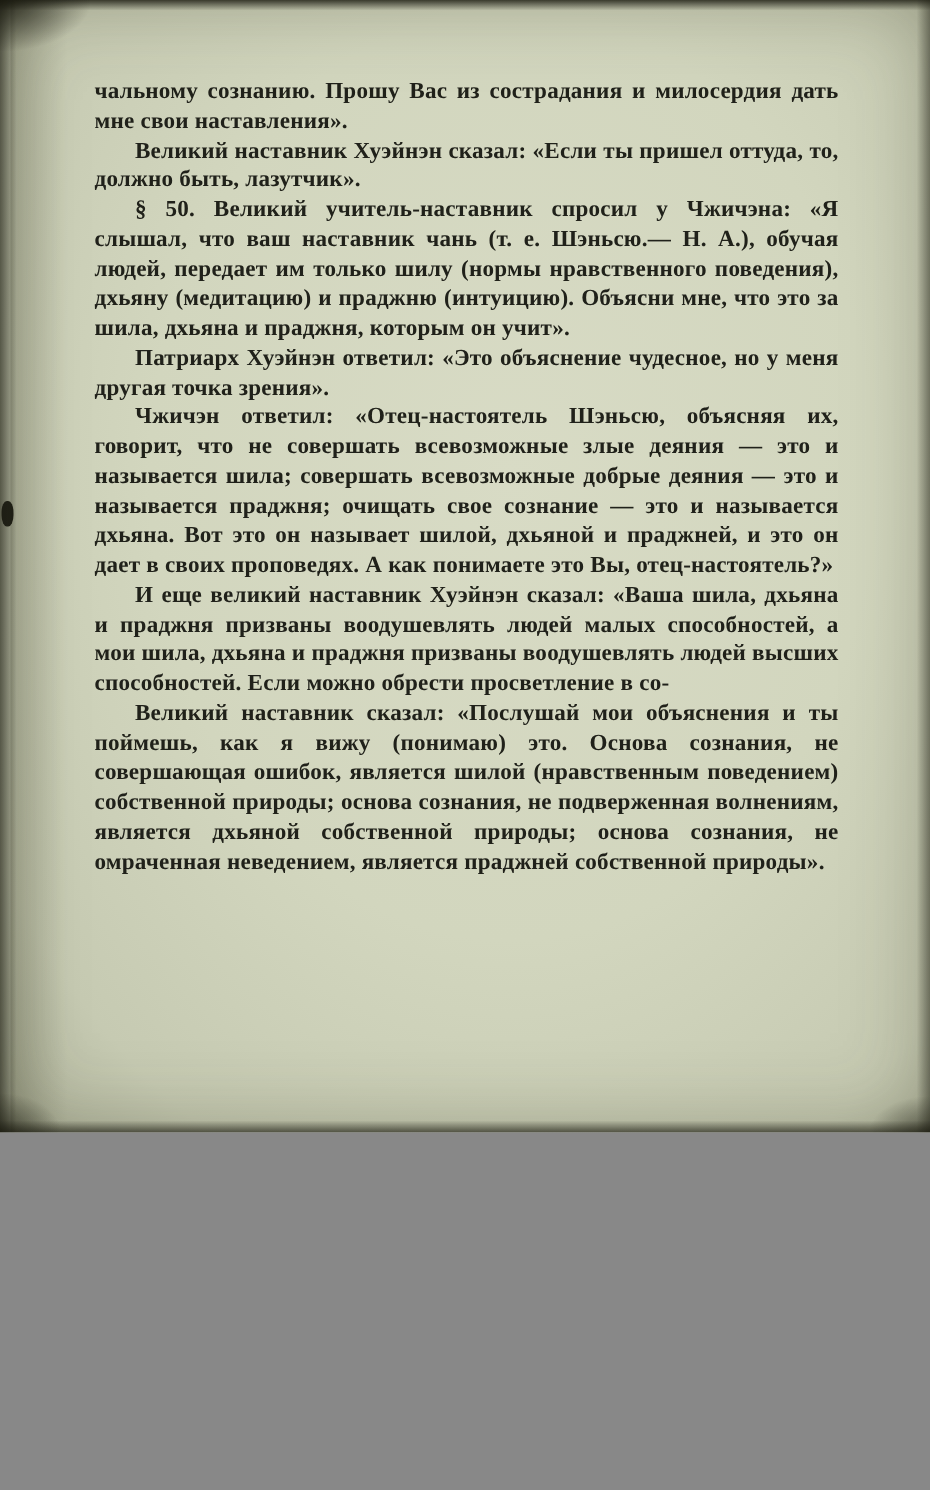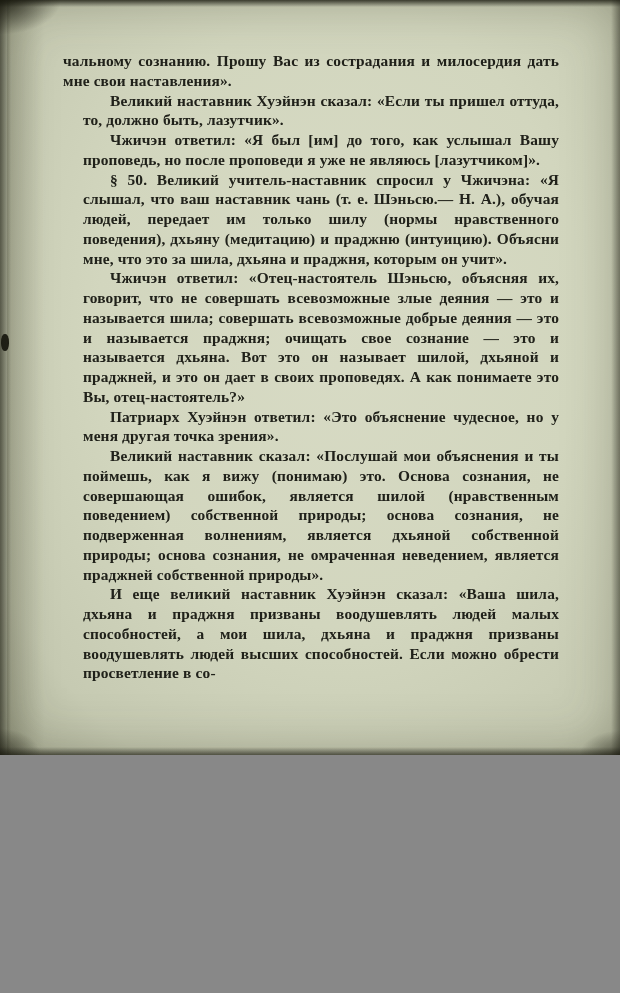"Великий наставник Хуэйнэн сказал: «Если" .para.indent { margin-left: 20px -> none }
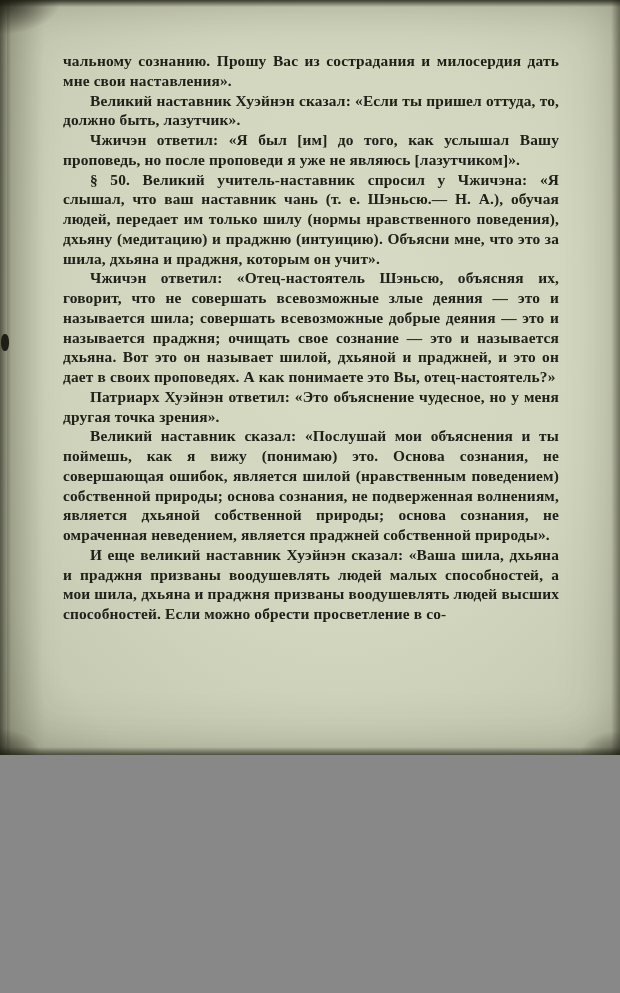"Чжичэн ответил: «Я был [им]" p.para { html: <p>Чжичэн ответил: «Я был [им] до того, как услышал Вашу проповедь, но после проповеди я уже не являюсь [лазутчиком]».</p> -> none }
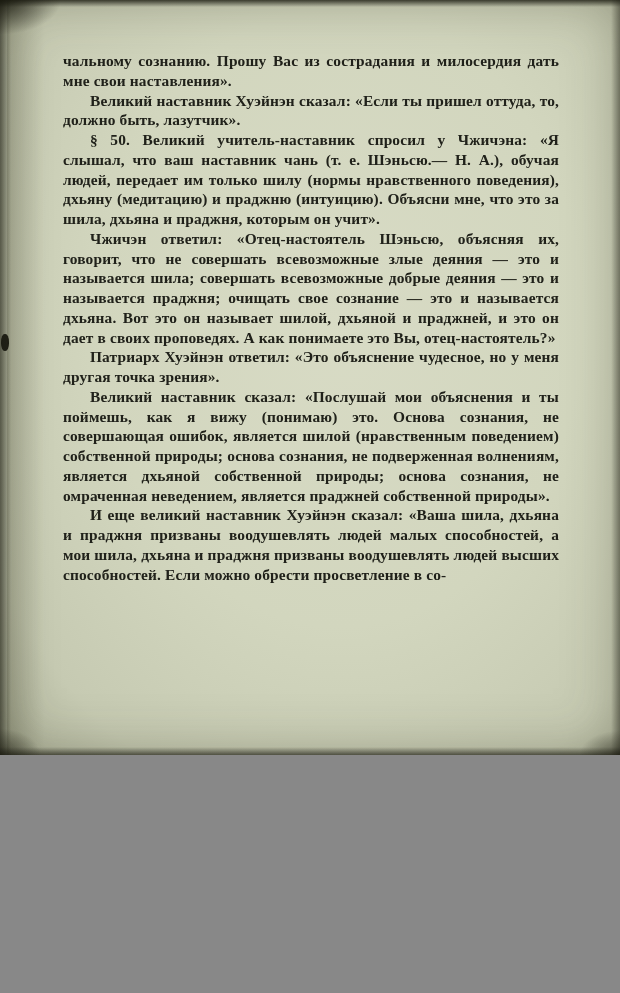"Чжичэн ответил: «Отец-настоятель Шэньсю," p.para { order: before "Патриарх Хуэйнэн ответил: «Это" -> after "Патриарх Хуэйнэн ответил: «Это" }
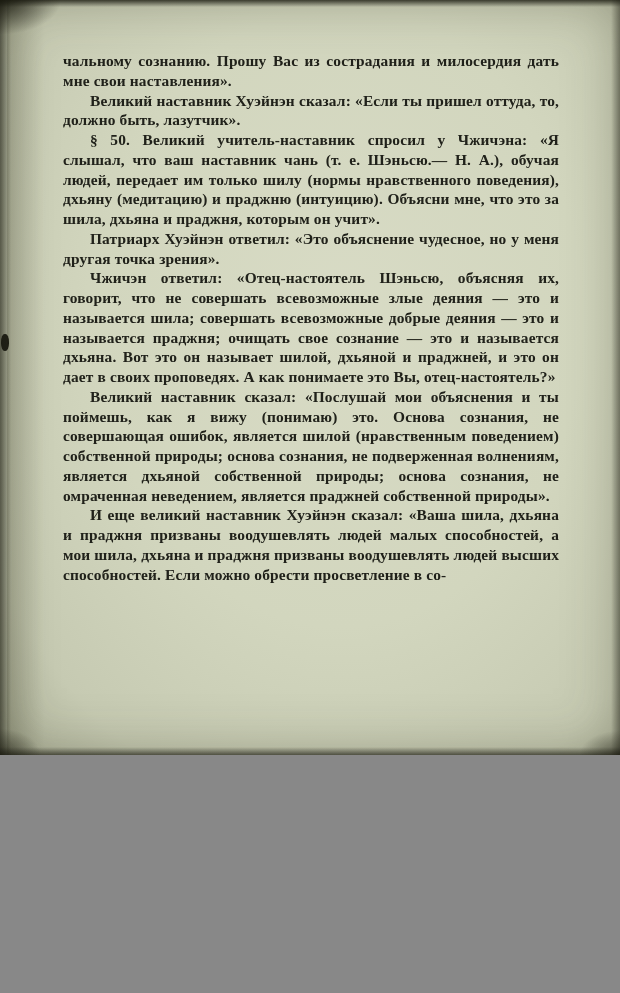"Великий наставник сказал: «Послушай мои" p.para { order: before "И еще великий наставник Хуэйнэн" -> after "И еще великий наставник Хуэйнэн" }
